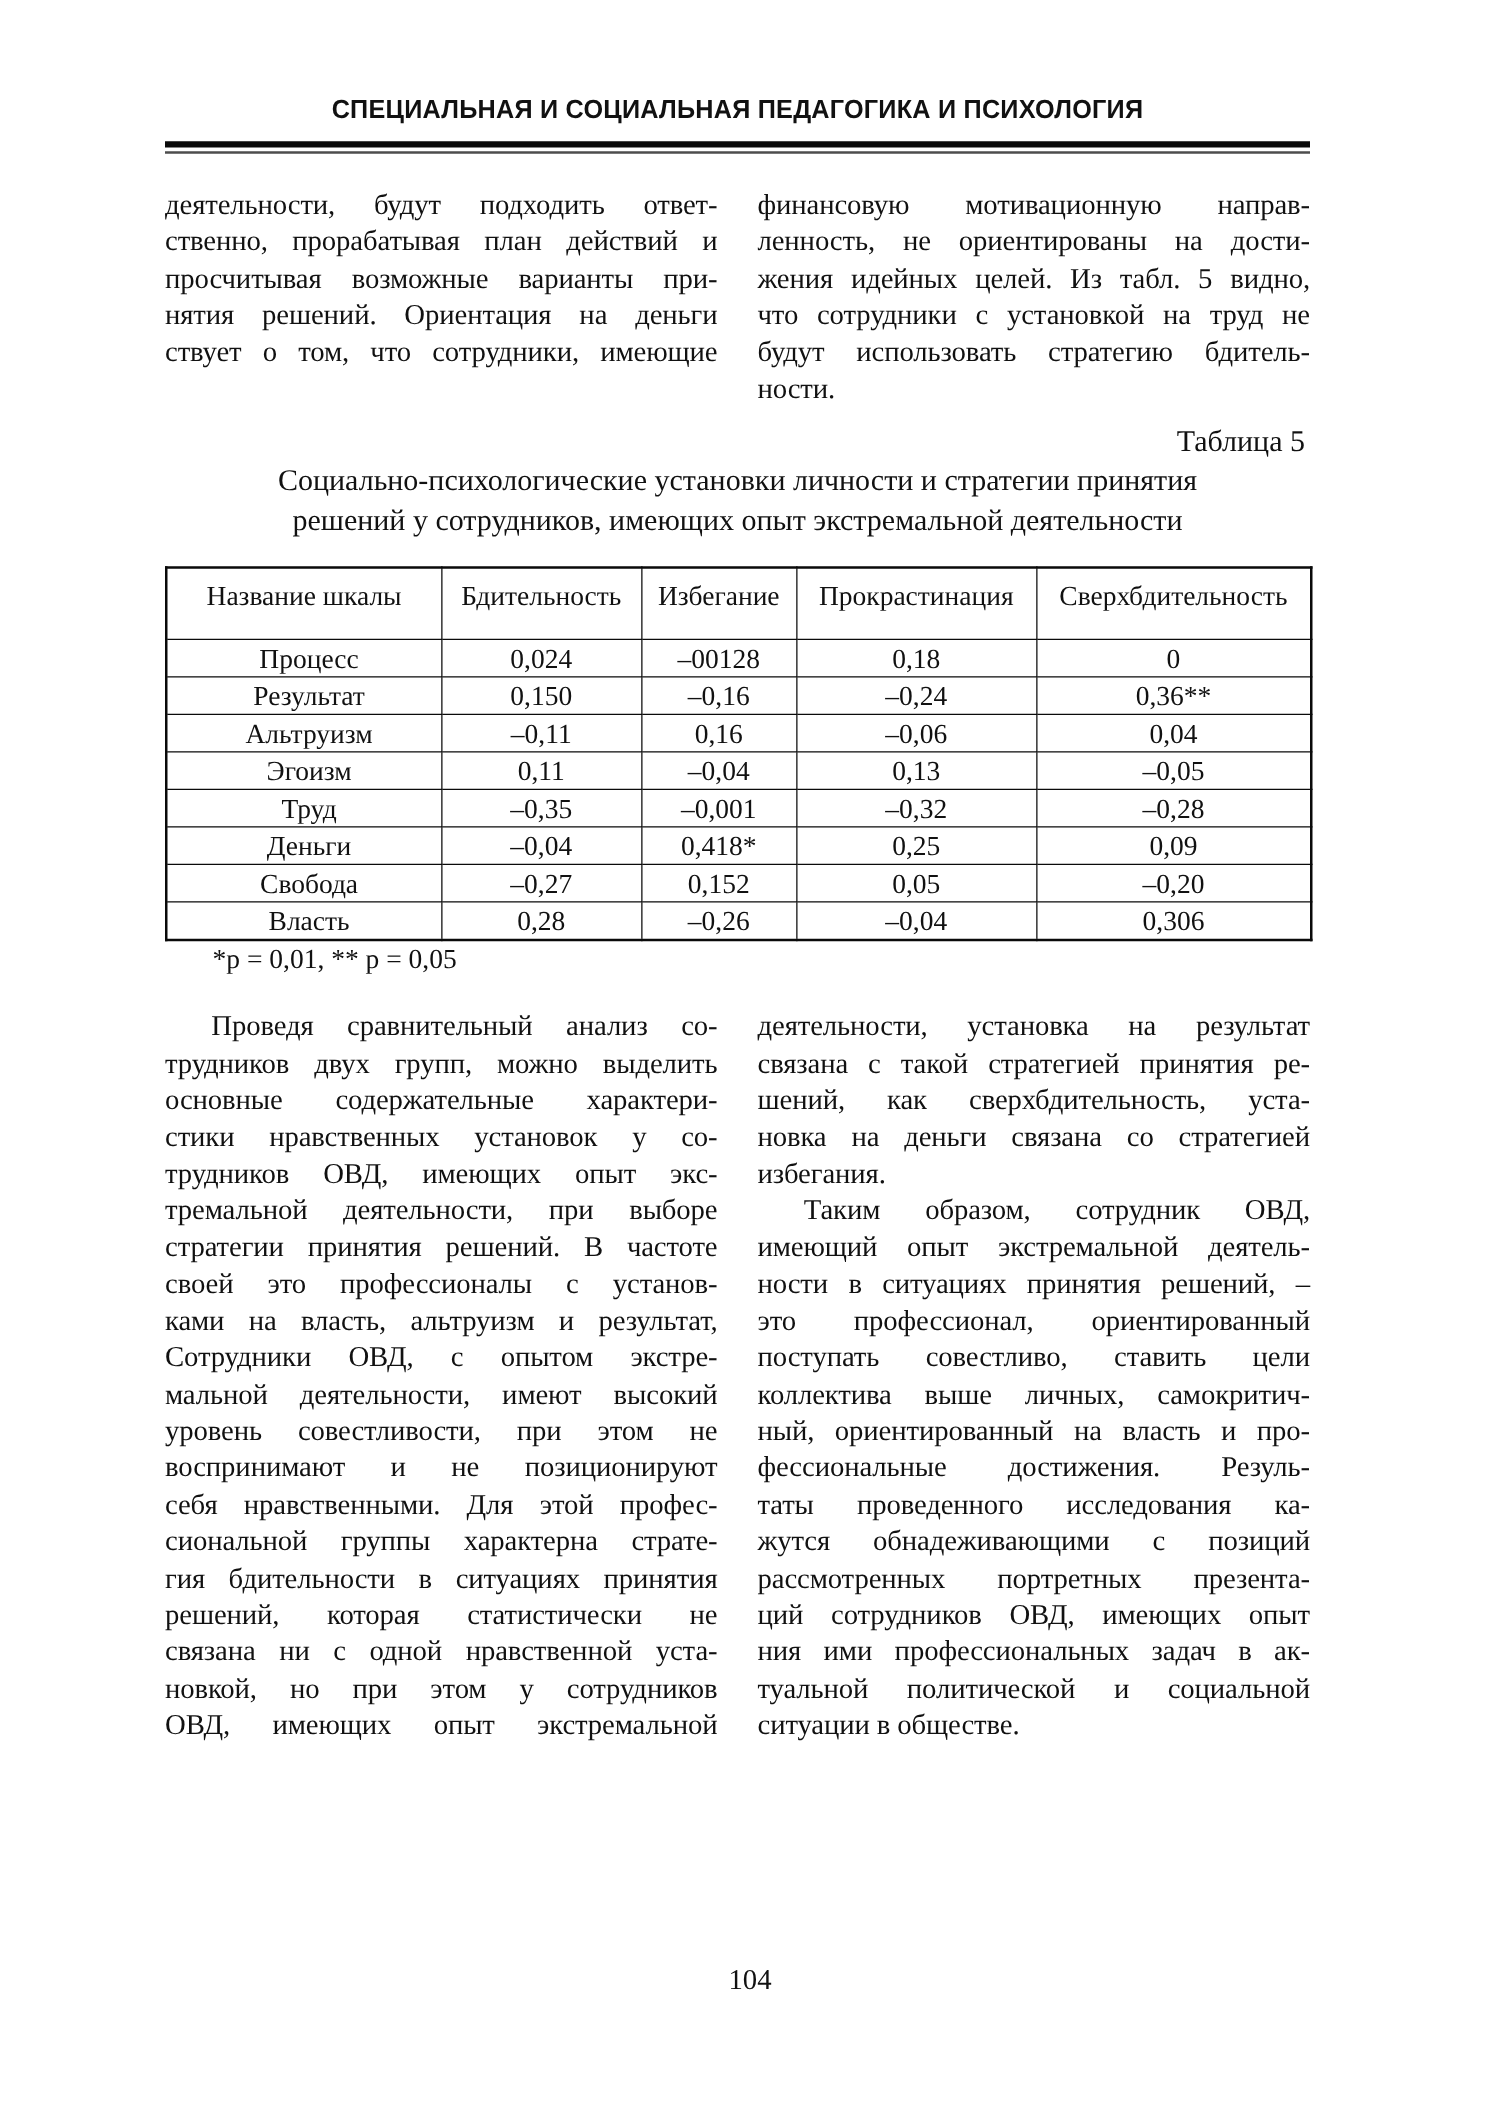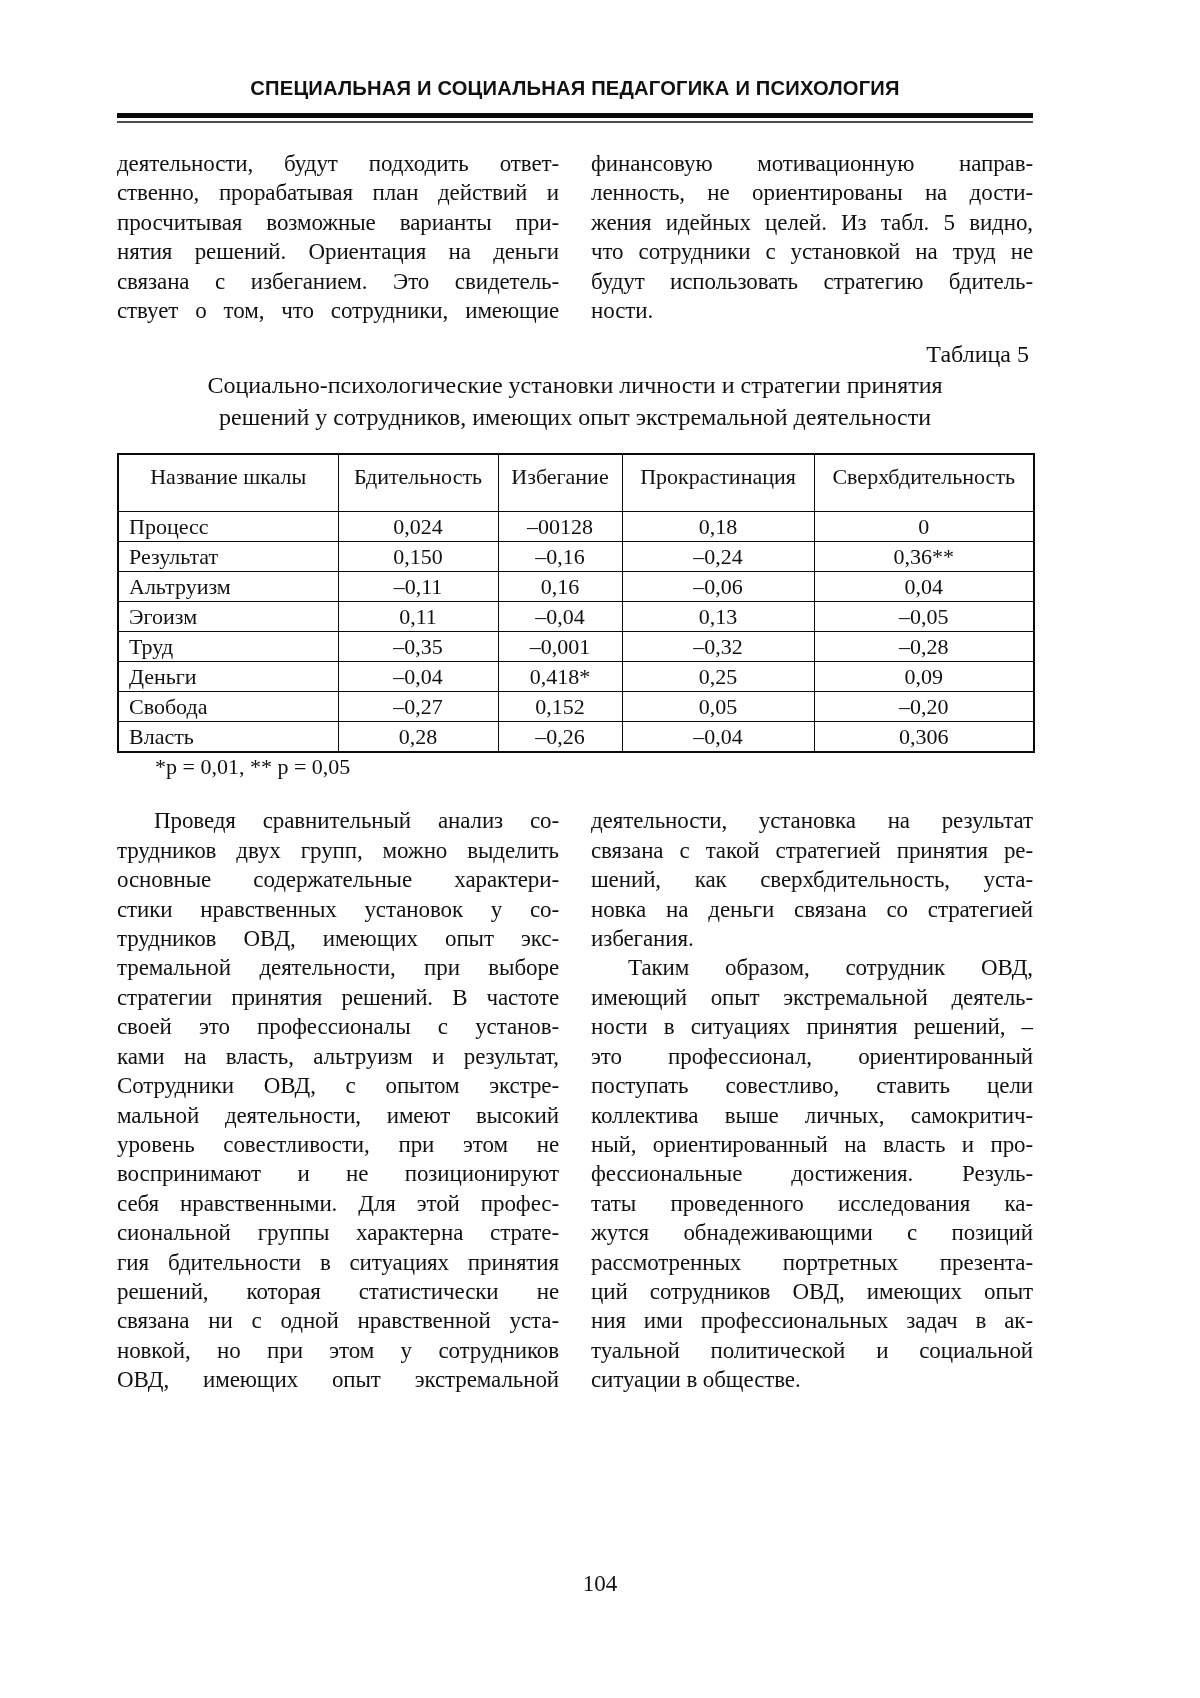"СПЕЦИАЛЬНАЯ И СОЦИАЛЬНАЯ ПЕДАГОГИКА И" .content { left: 117px -> 132px }
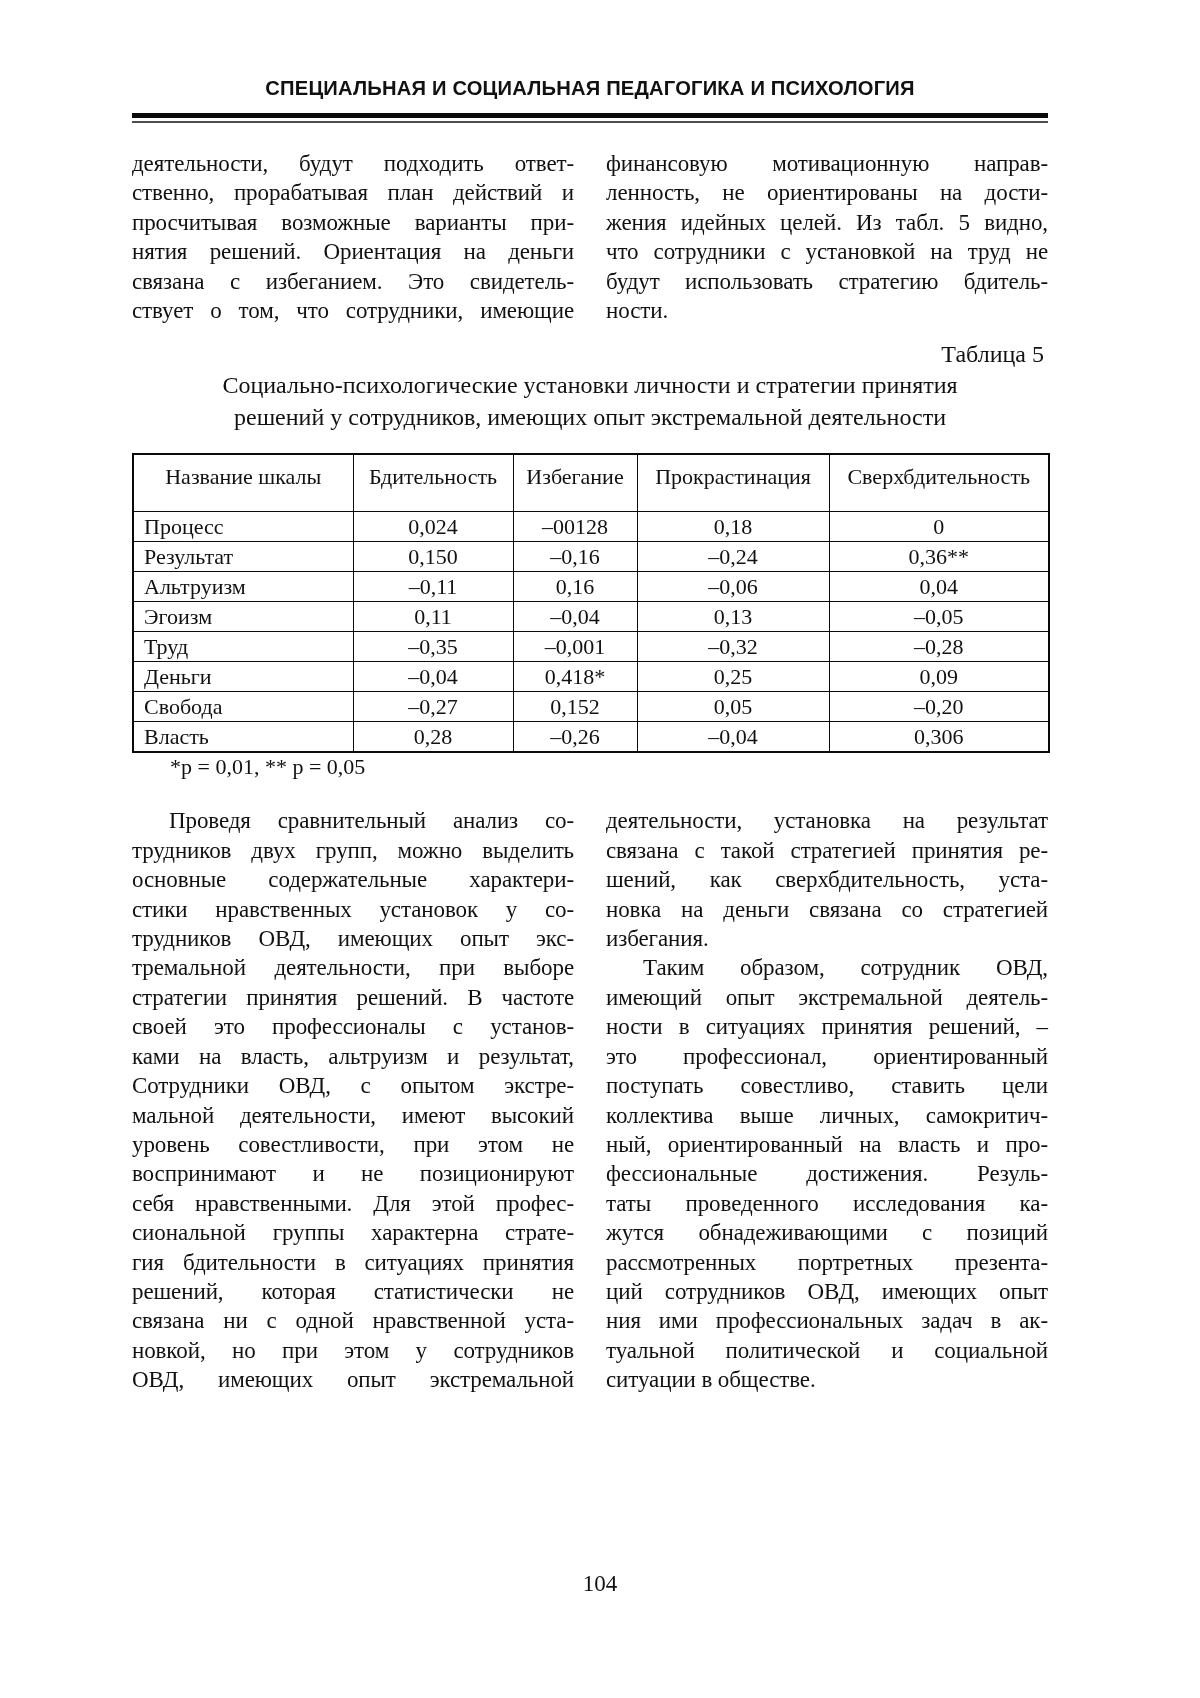"связана с избеганием. Это свидетель-" div.line { html: <div>связана с избеганием. Это свидетель-</div> -> none }
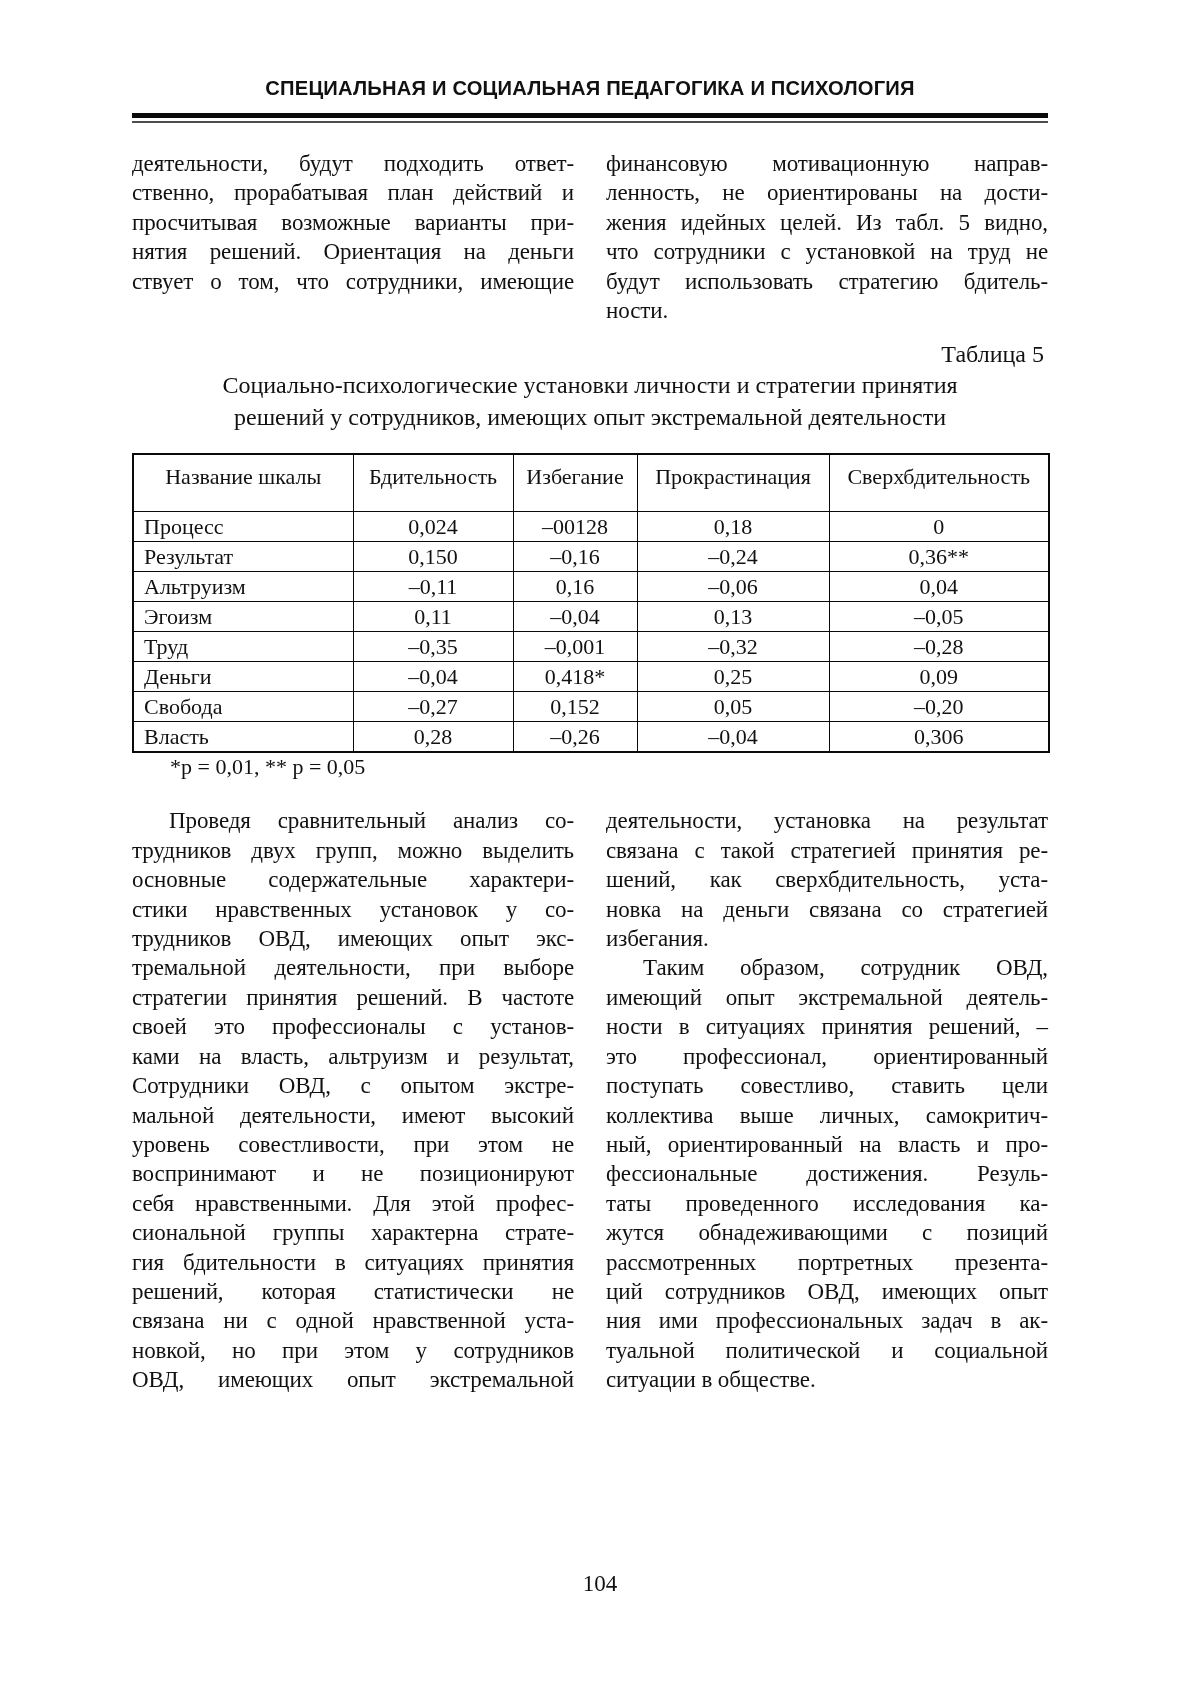"Процесс" table.corr tbody td.label { text-align: left -> center }
